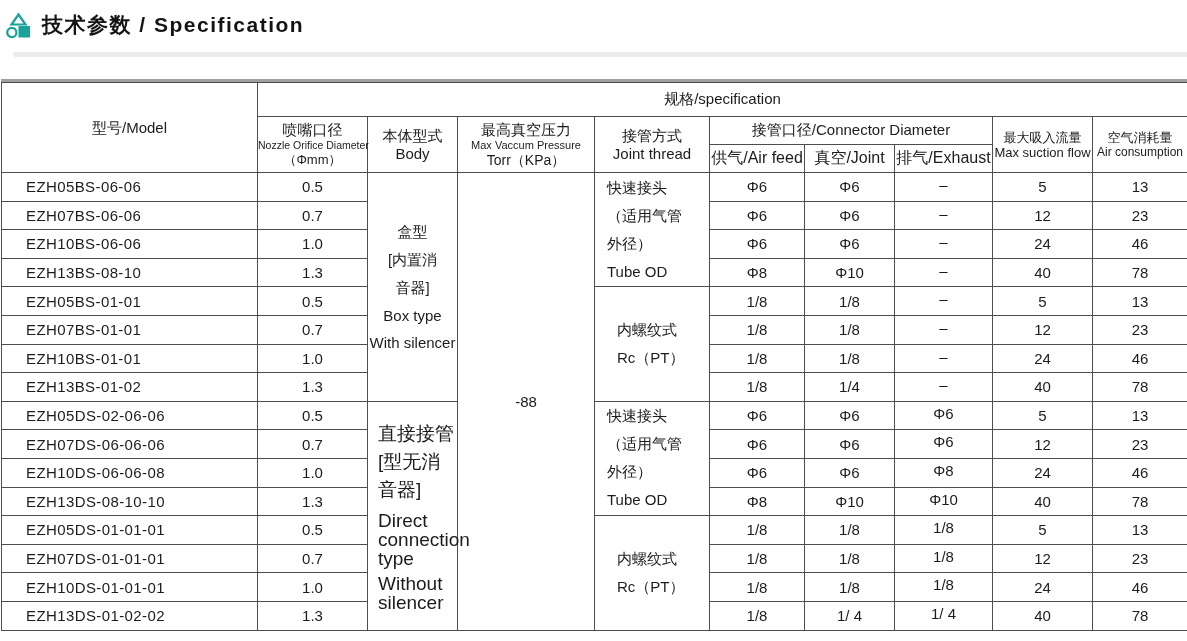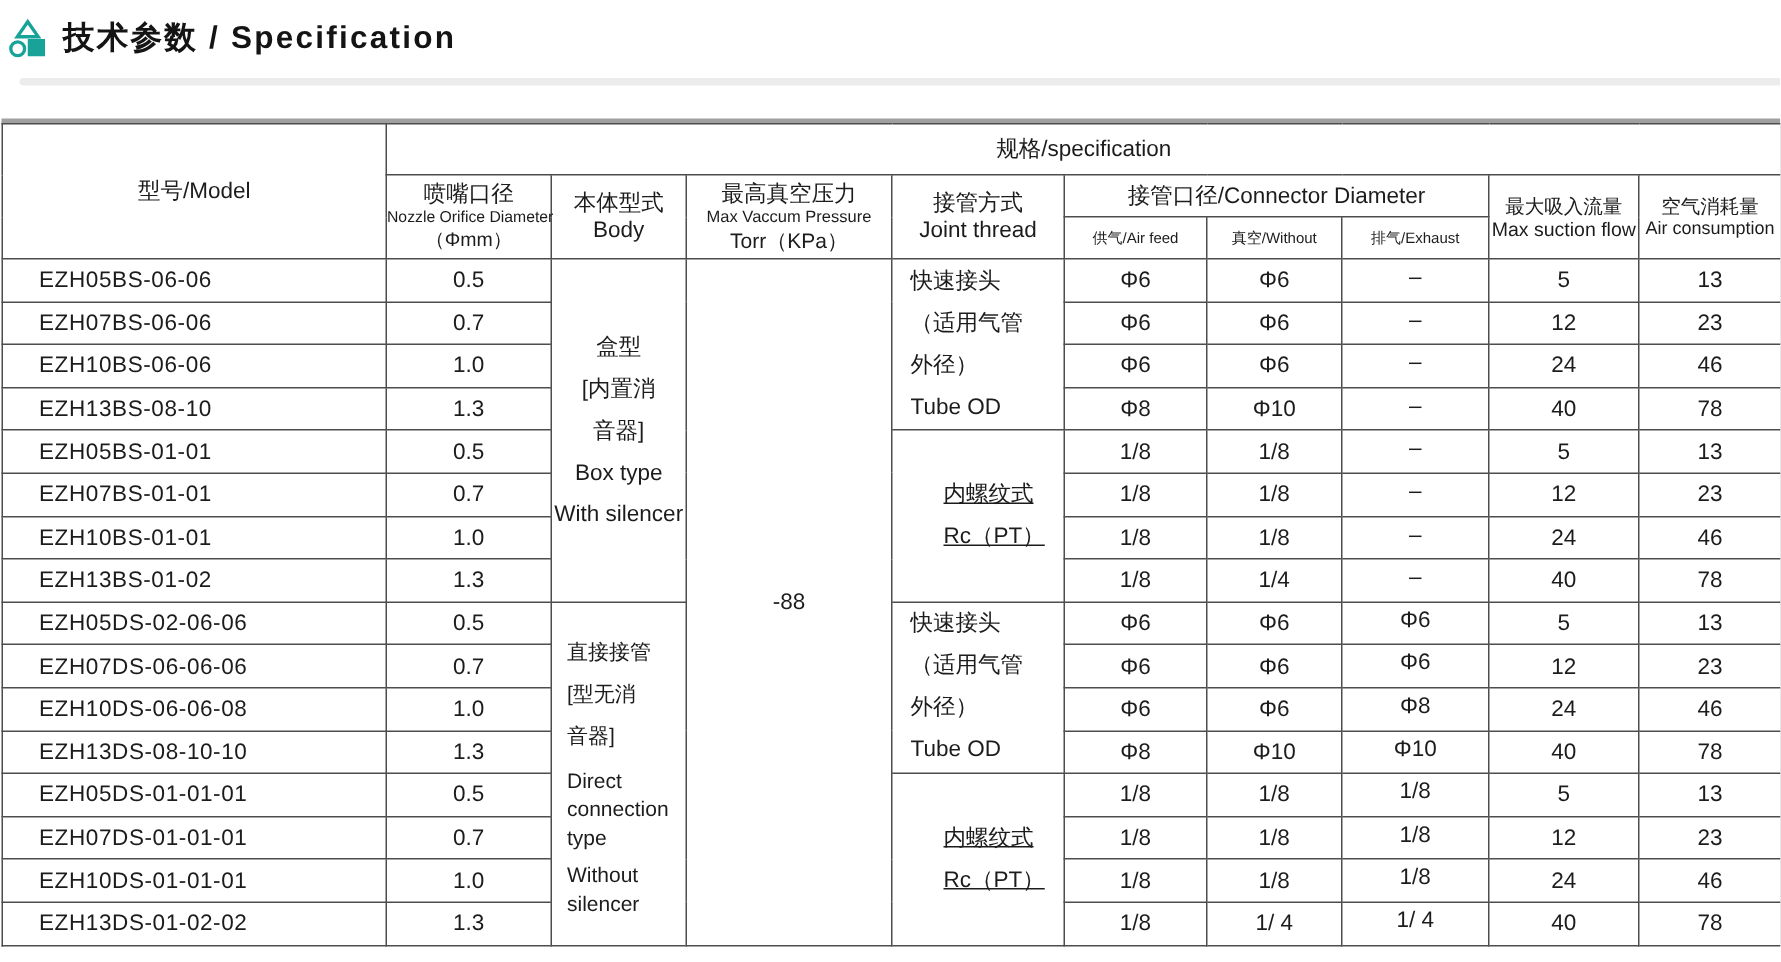"供气/Air feed" .h-sub { font-size: 10px -> 16px }
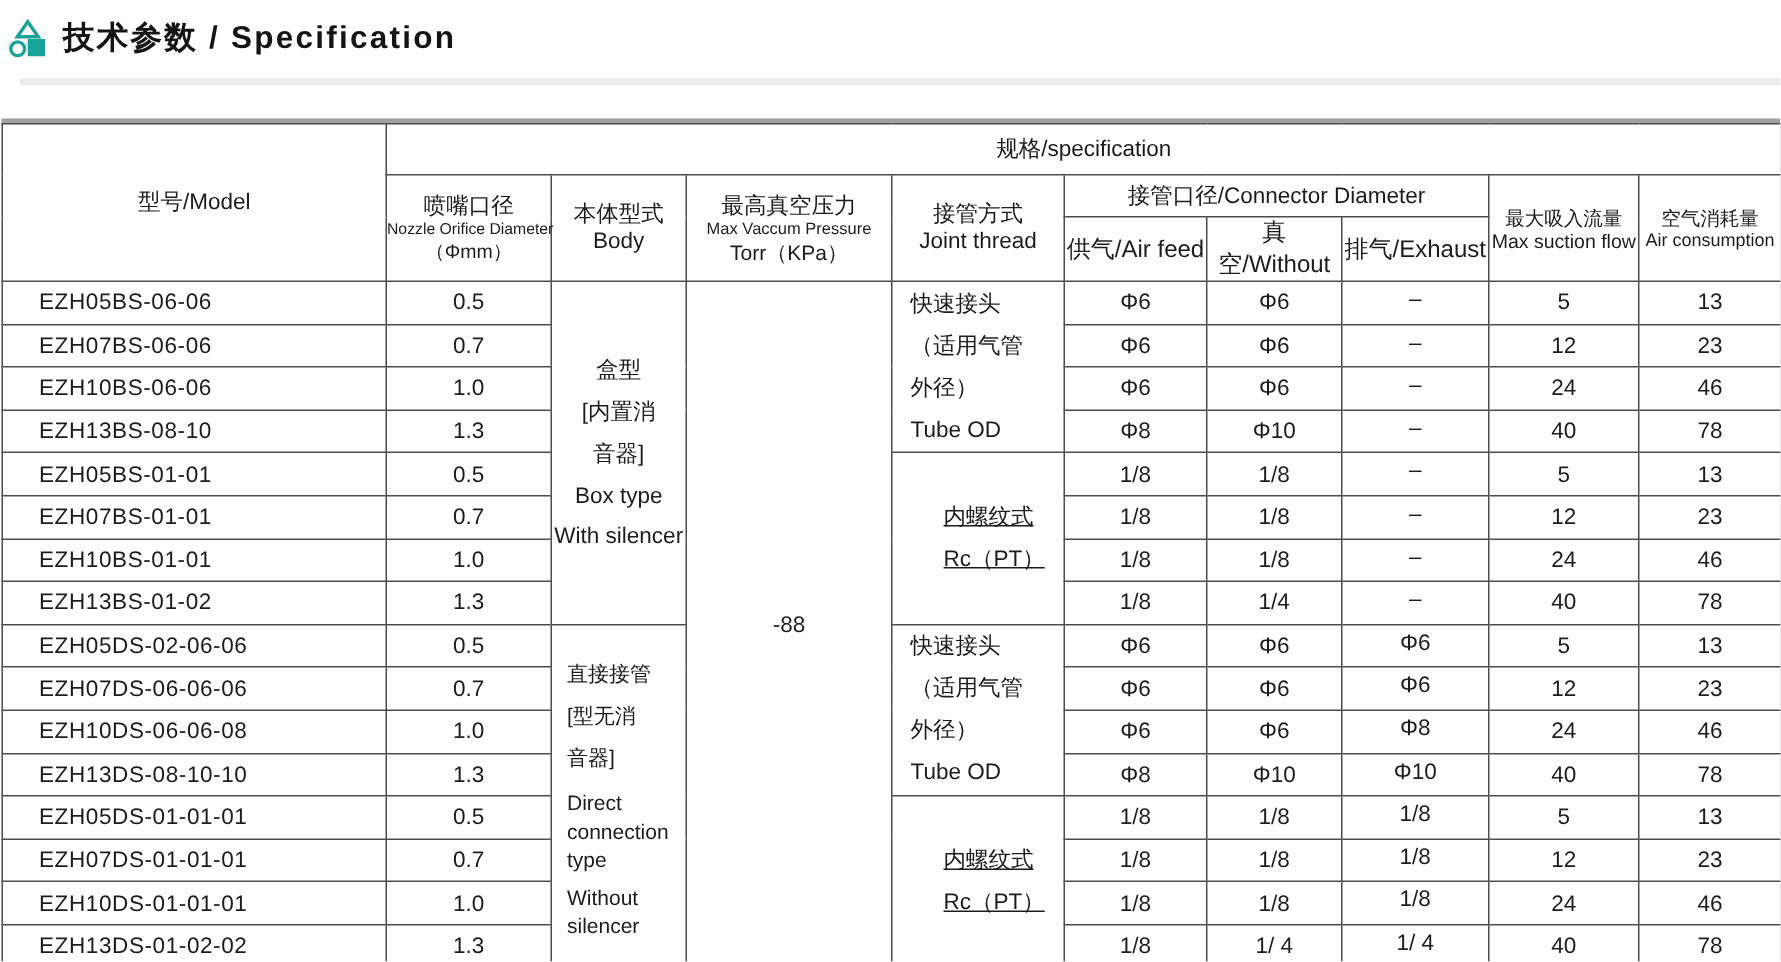"真空/Without" th.h-sub { text: /Without -> /Joint }
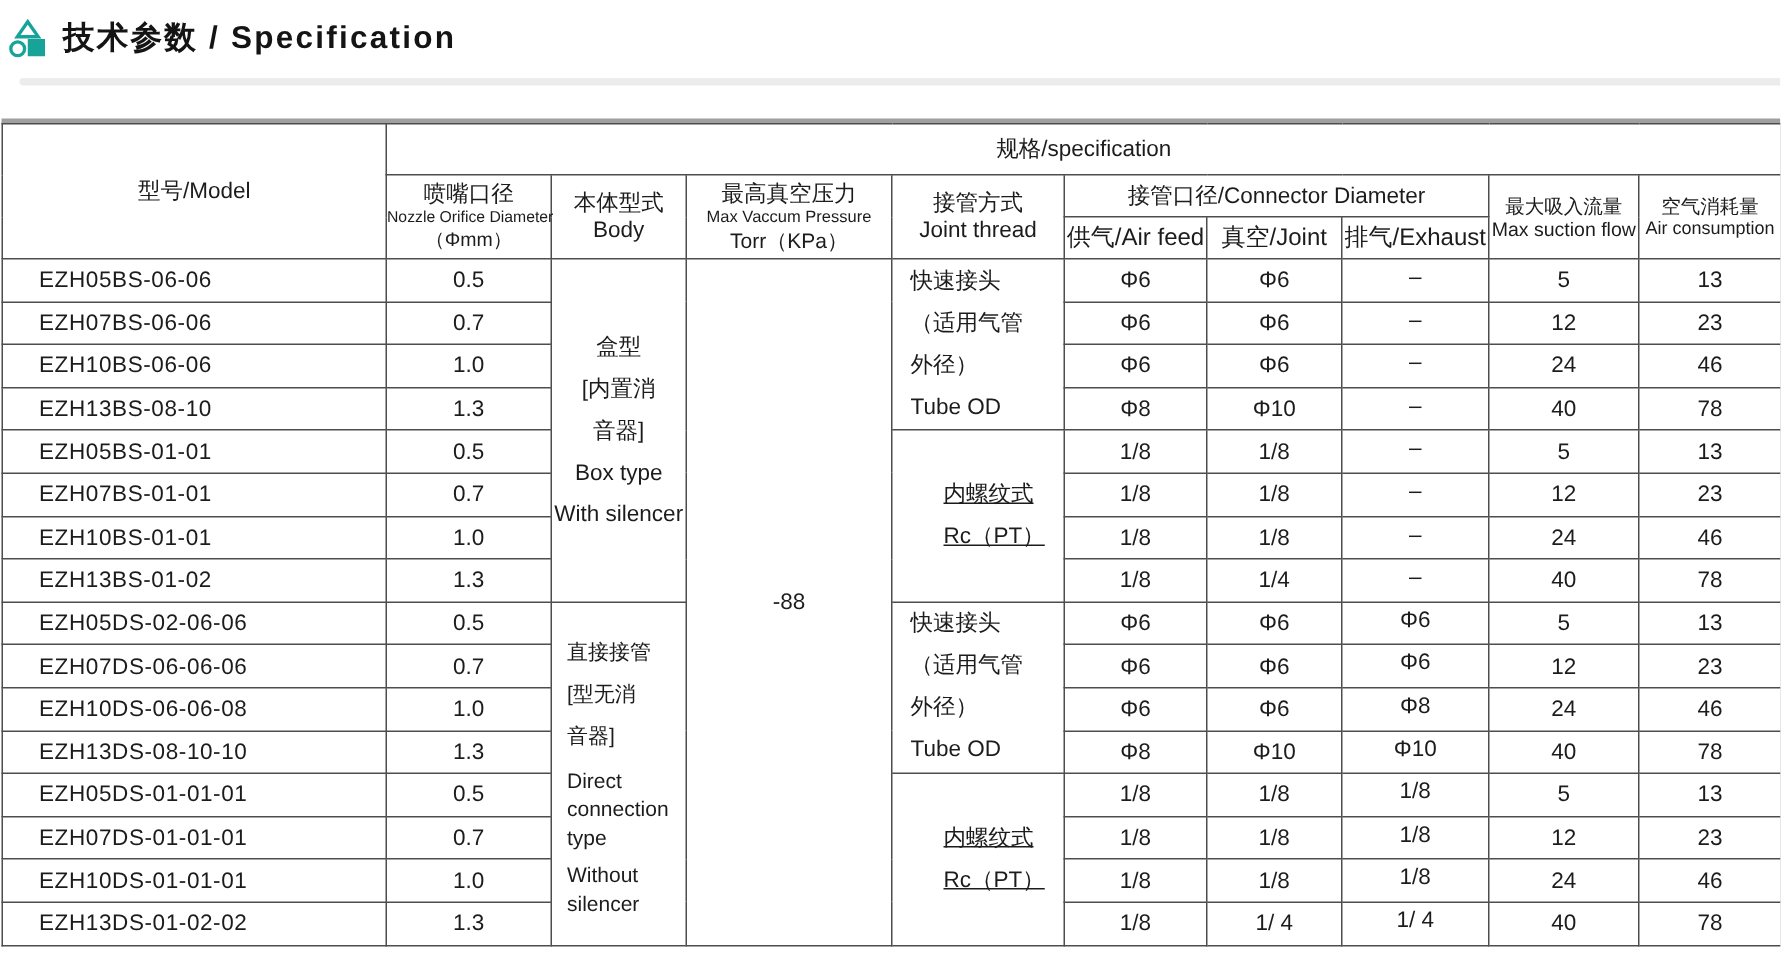"内螺纹式" td.jt { padding-left: 34px -> 22px; text-decoration: underline -> none }
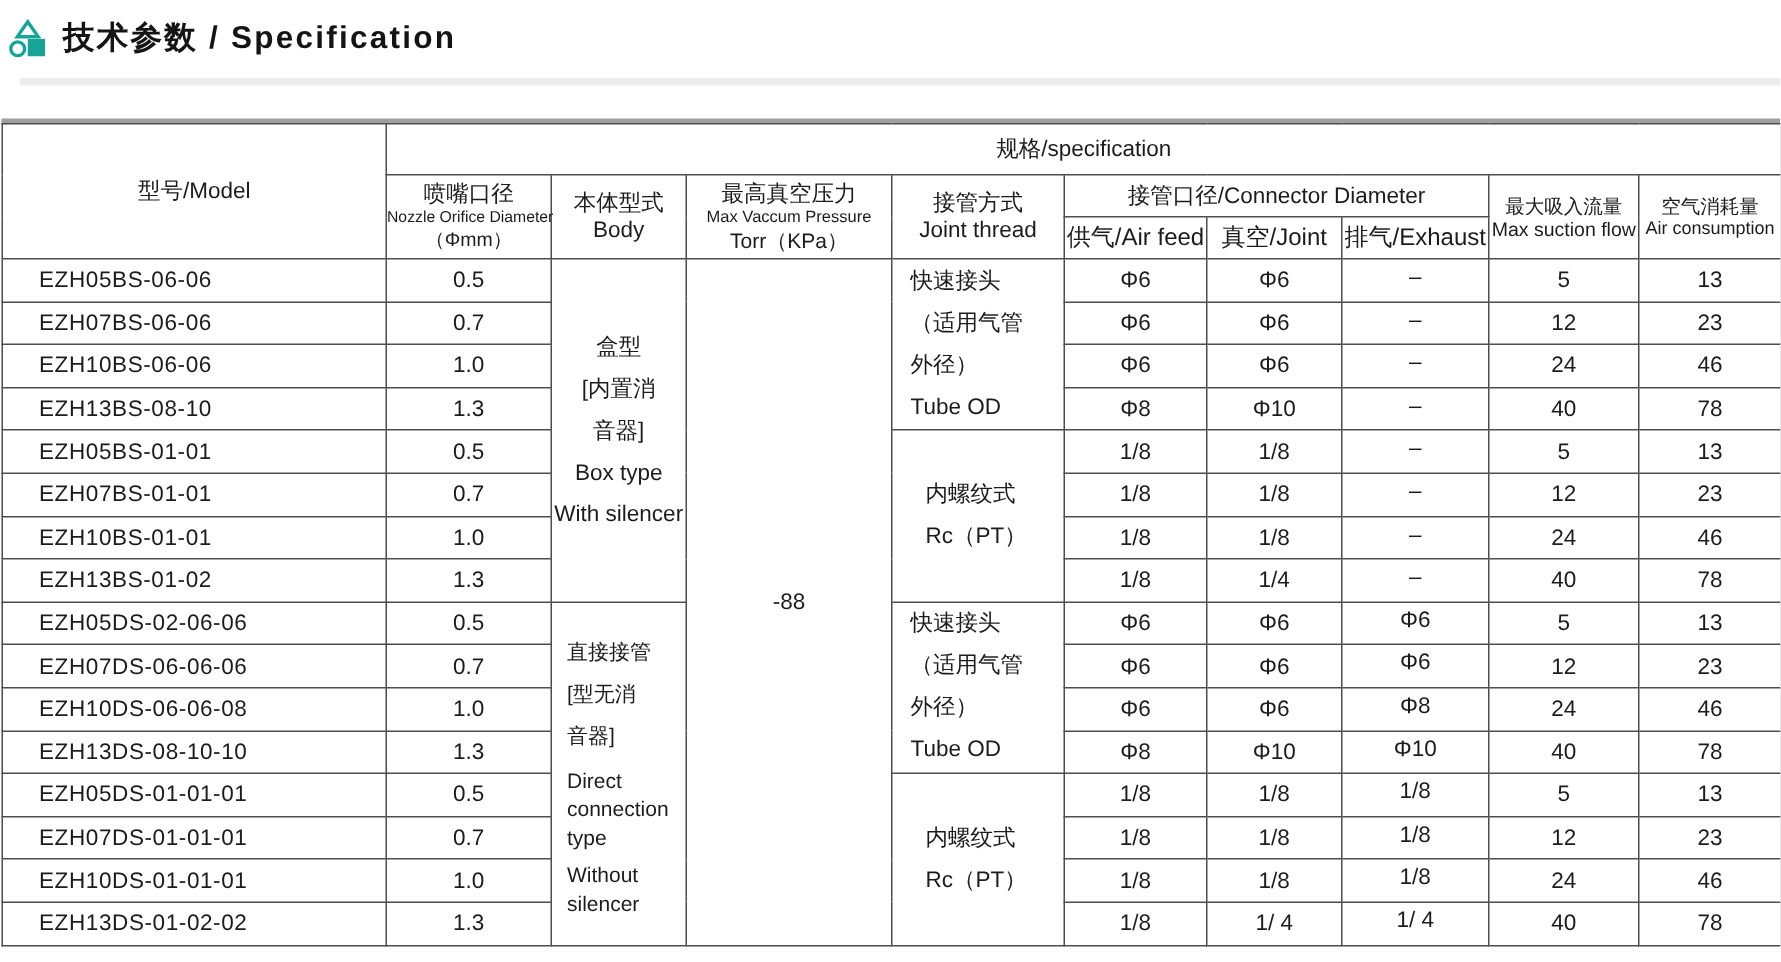"直接接管" td.td-body2 { font-size: 14px -> 19px }
